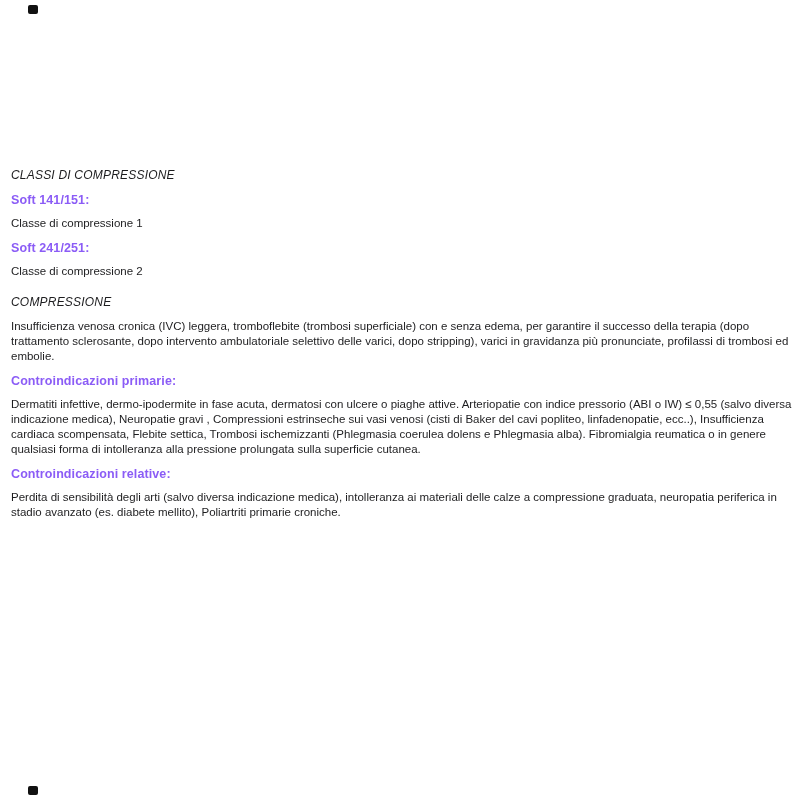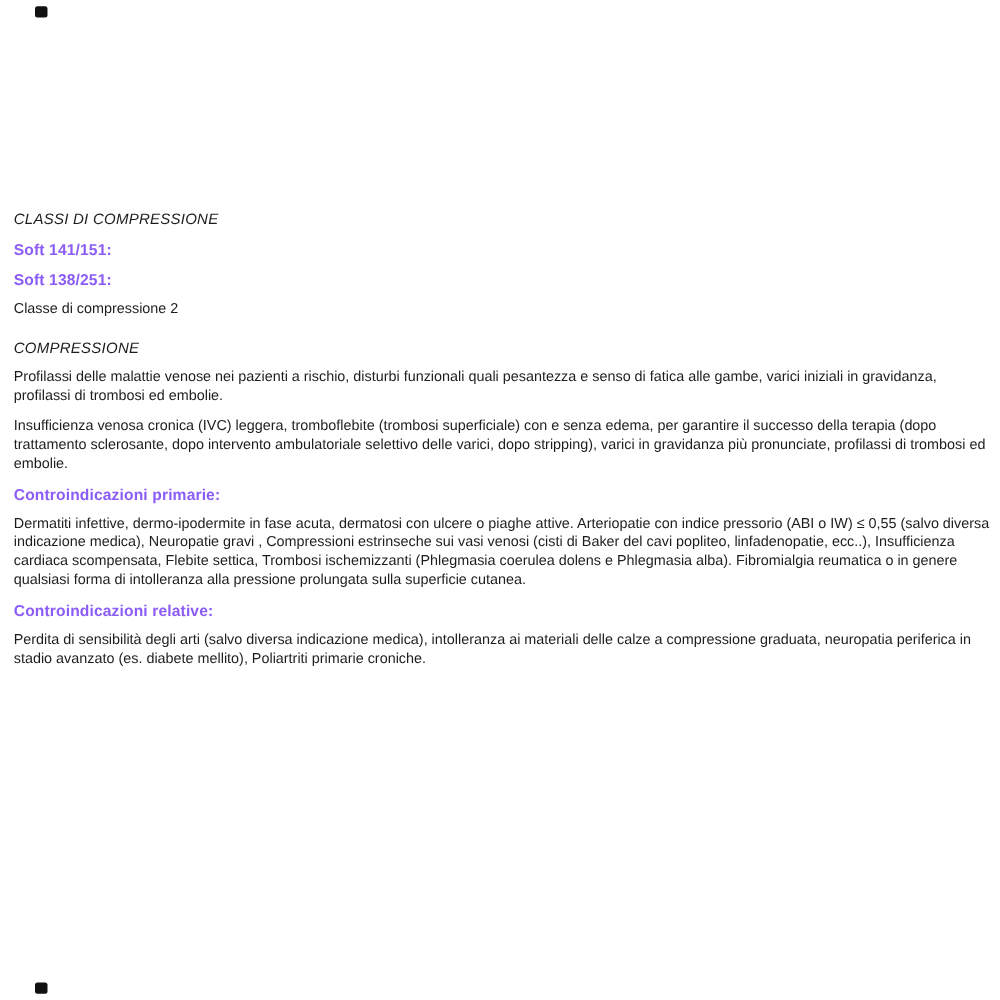"Classe di compressione 1" div.item-text { html: none -> <div>Classe di compressione 1</div> }
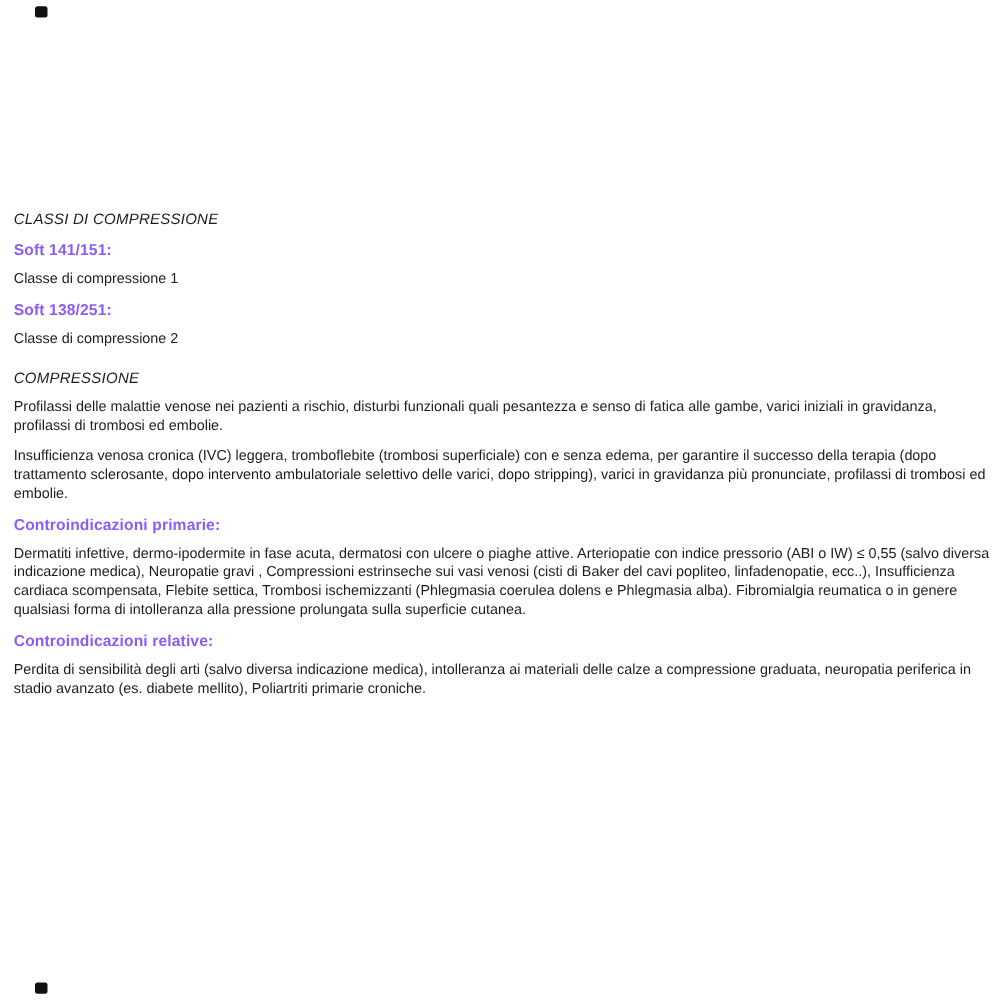"Soft 138/251:" div.item-title { text: 138/251 -> 241/251 }
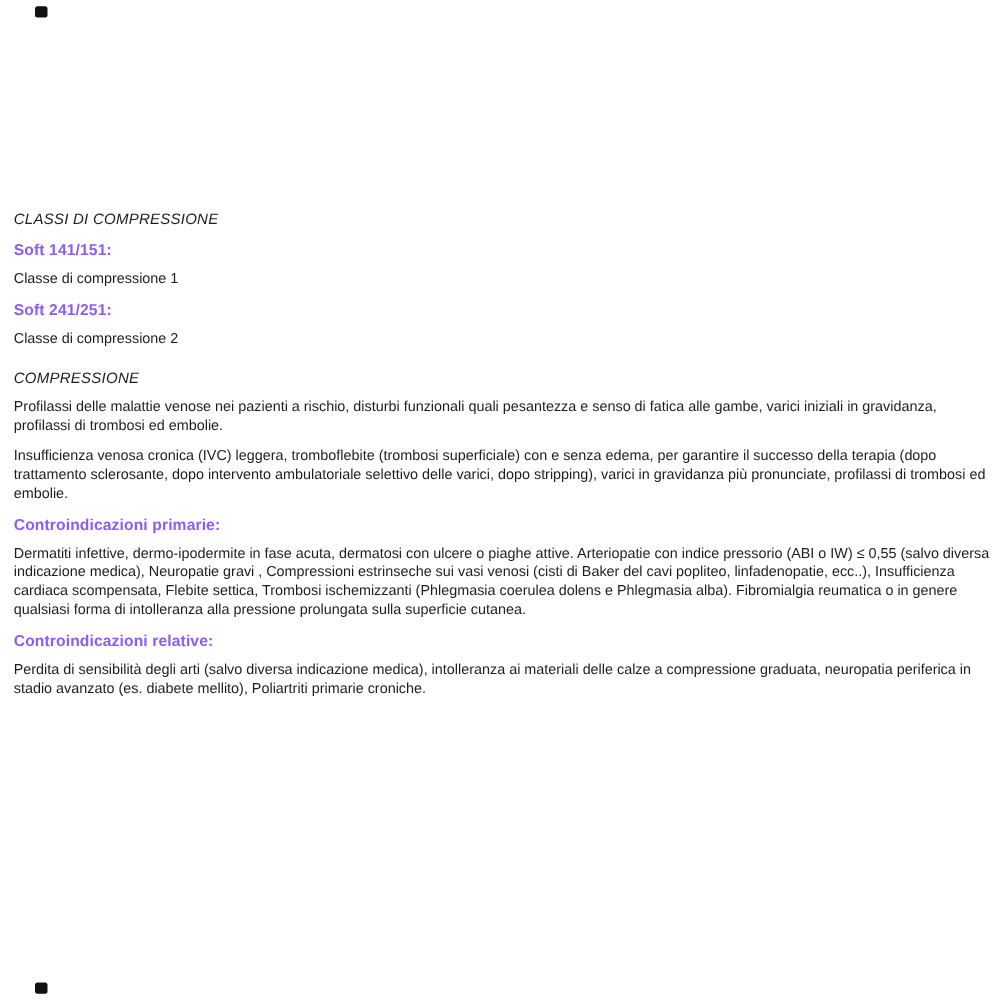"Profilassi delle malattie venose nei" div.item-text { html: <div>Profilassi delle malattie venose nei pazienti a rischio, disturbi funzionali quali pesantezza e senso di fatica alle gambe, varici iniziali in gravidanza, profilassi di trombosi ed embolie.</div> -> none }
